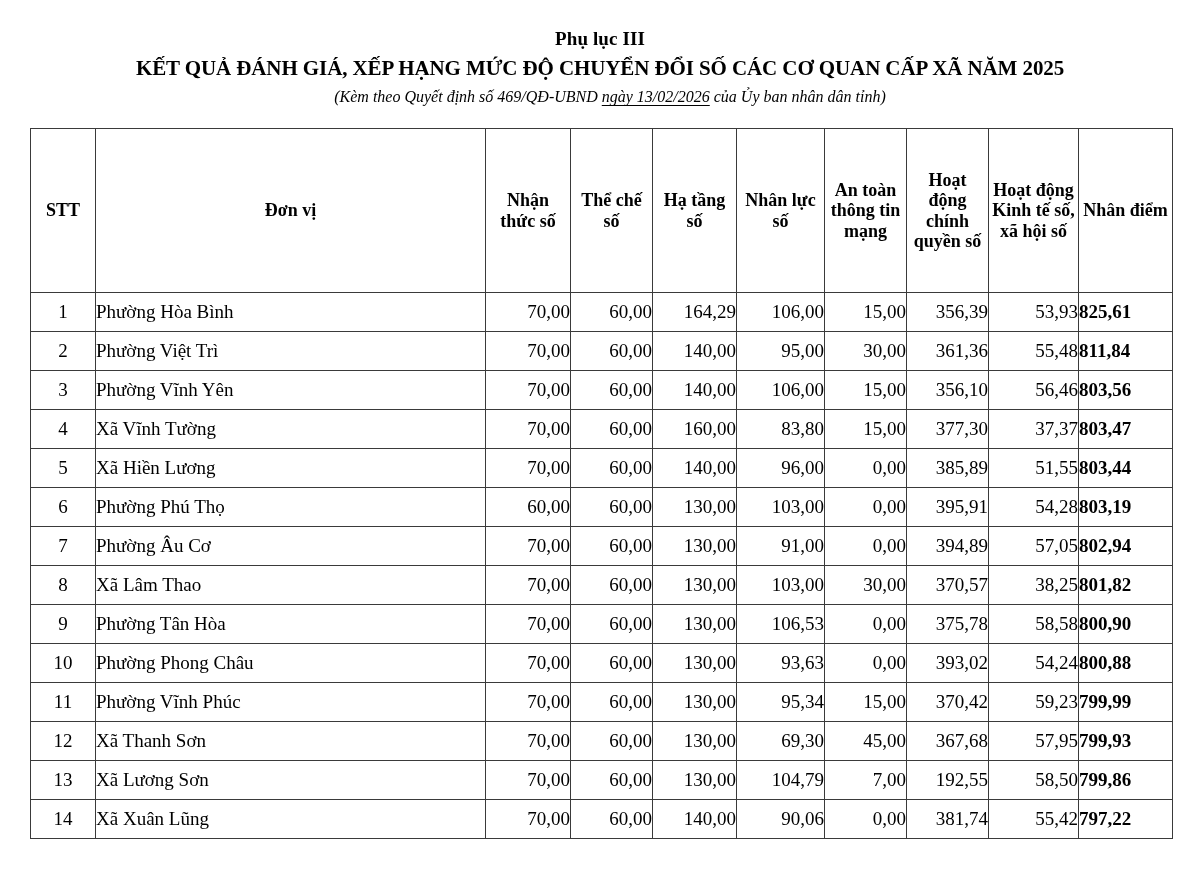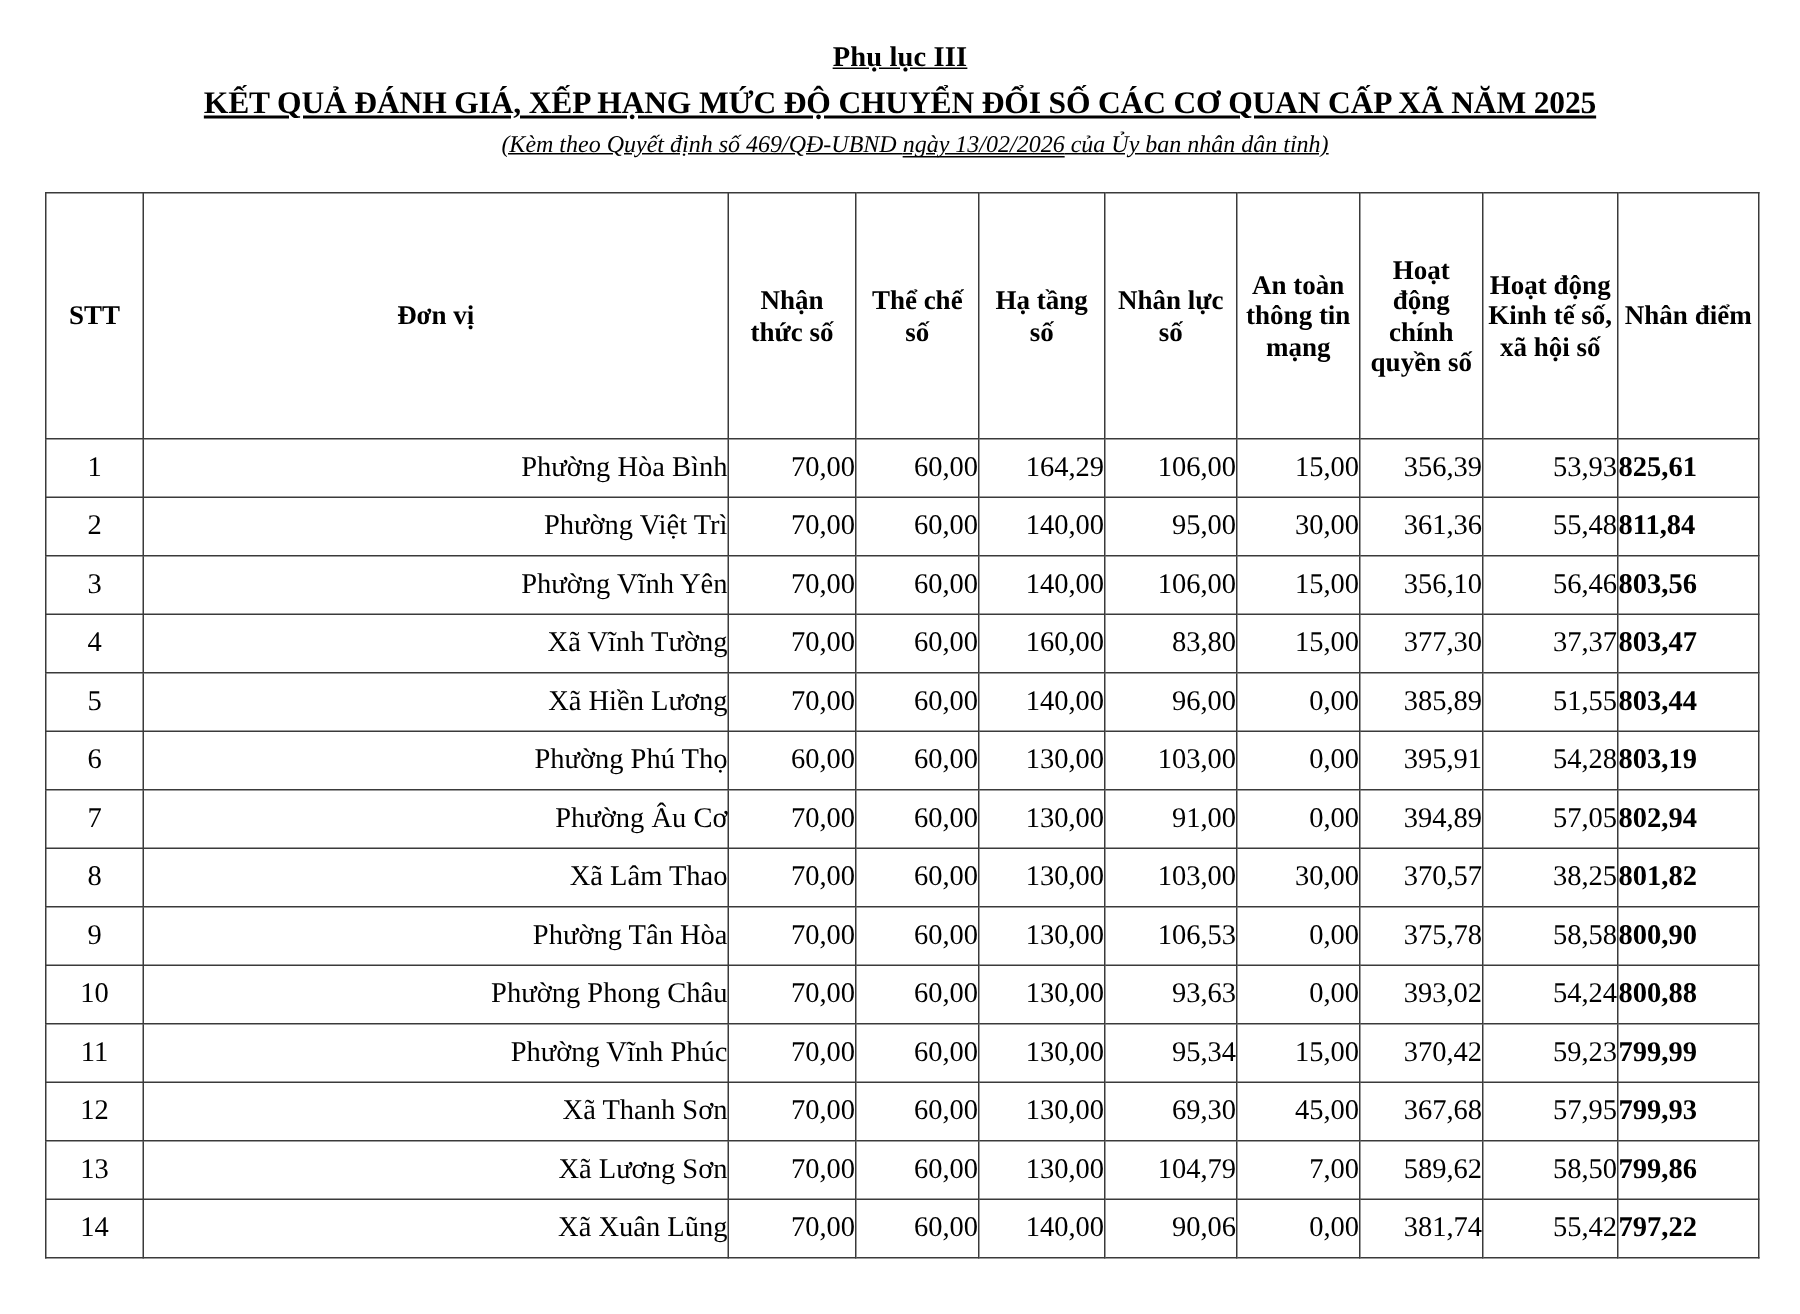"Phụ lục III" .page { text-decoration: underline -> none }
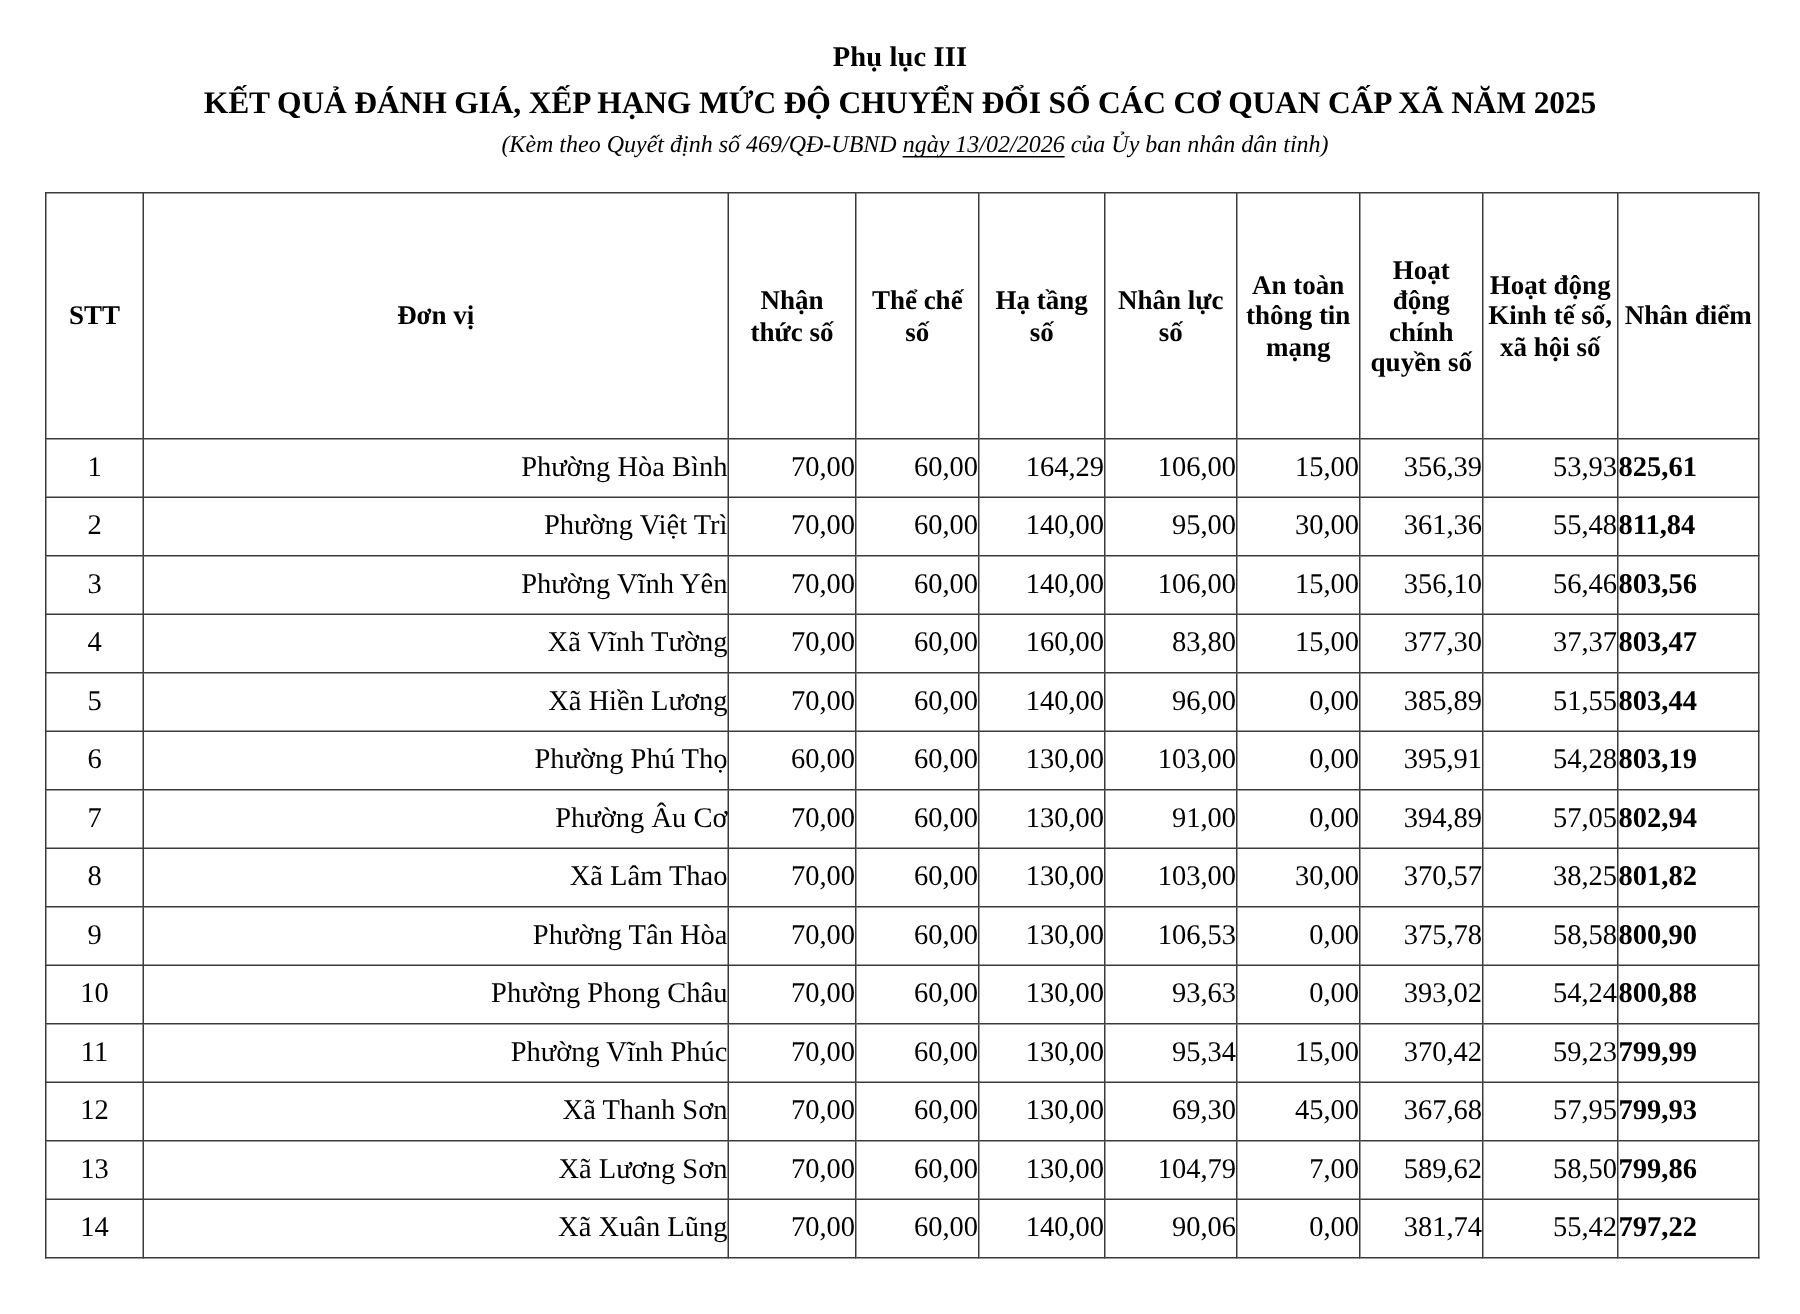"Phường Hòa Bình" td.c-unit { text-align: right -> left }
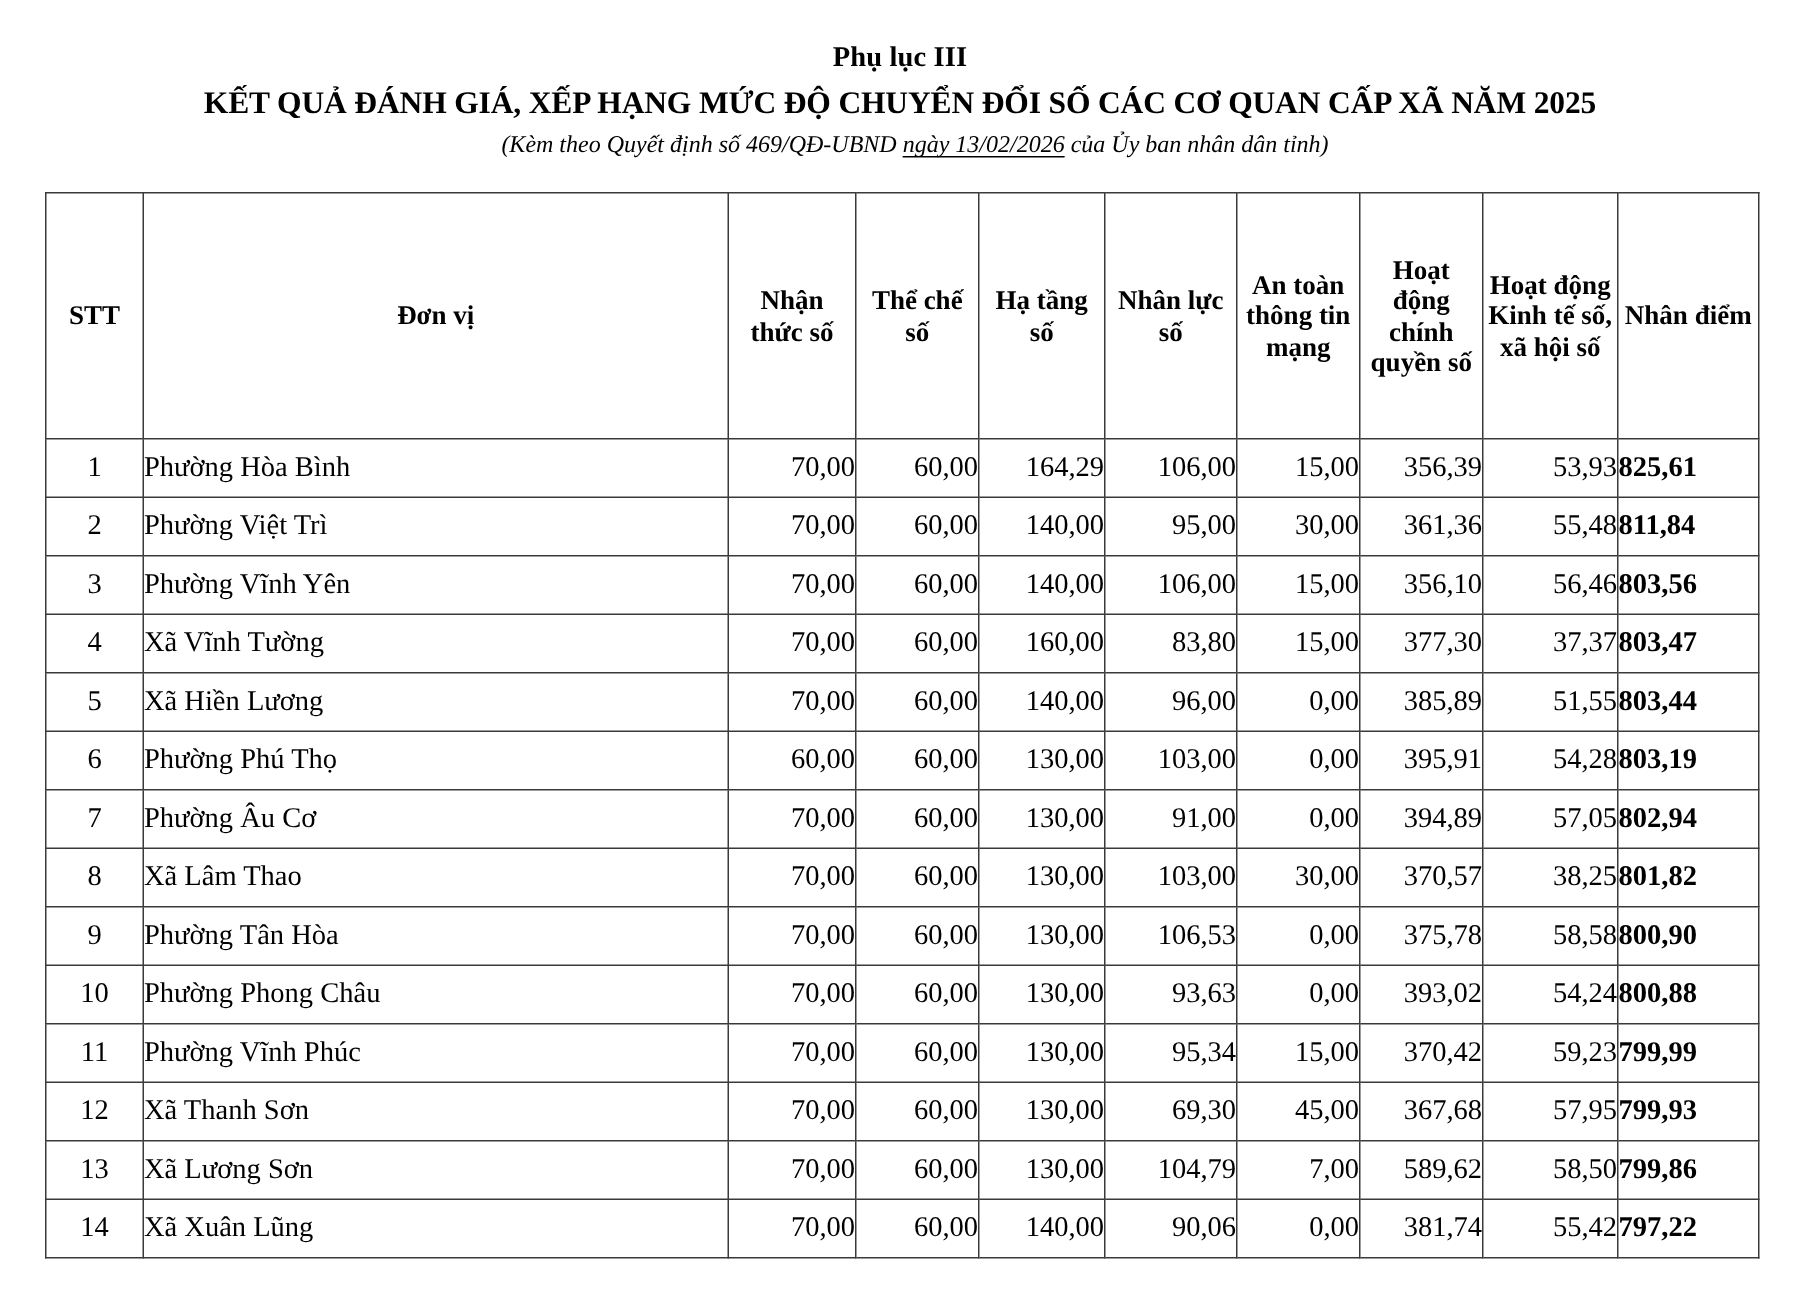"589,62" td.c-num { text: 589,62 -> 192,55 }
